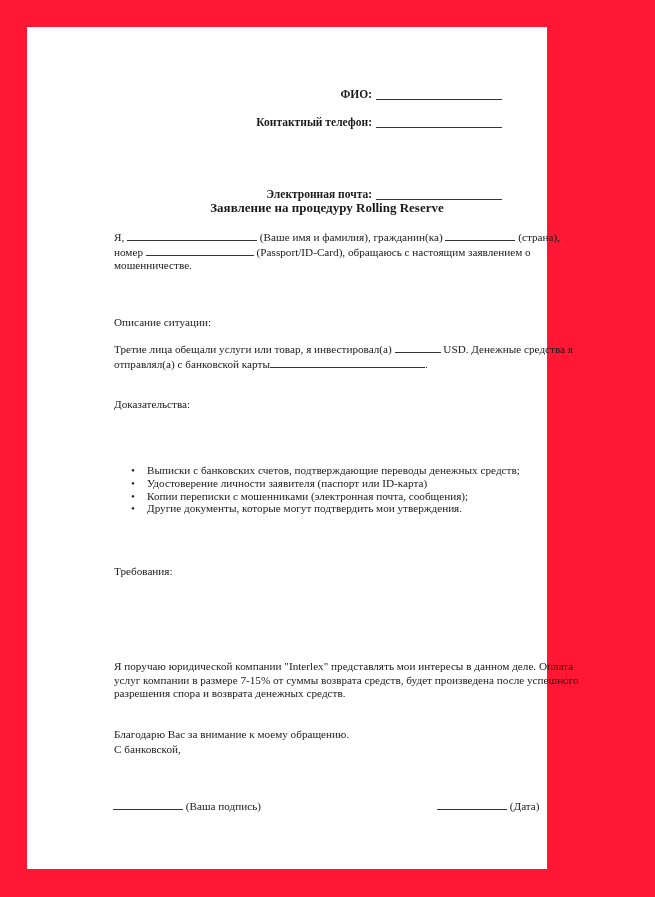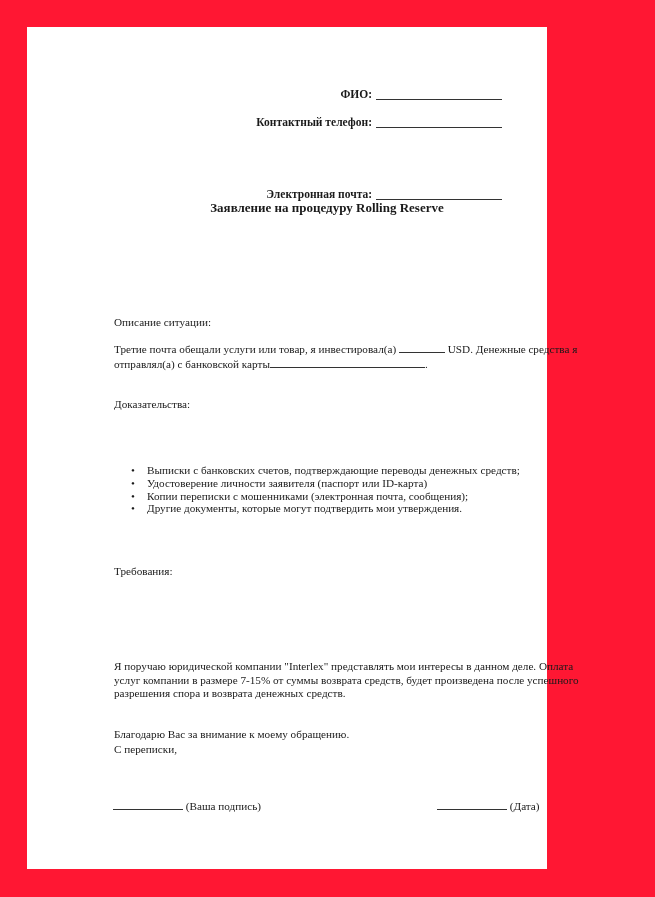"Я, (Ваше имя и фамилия)," div.para { html: none -> <div> <span>Я,</span> <span></span> <span>(Ваше имя и фамилия), гражданин(ка)</span> <span></span> <span>(страна),</span> <span>номер</span> <span></span> <span>(Passport/ID-Card), обращаюсь с настоящим заявлением о мошенничестве.</span> </div> }
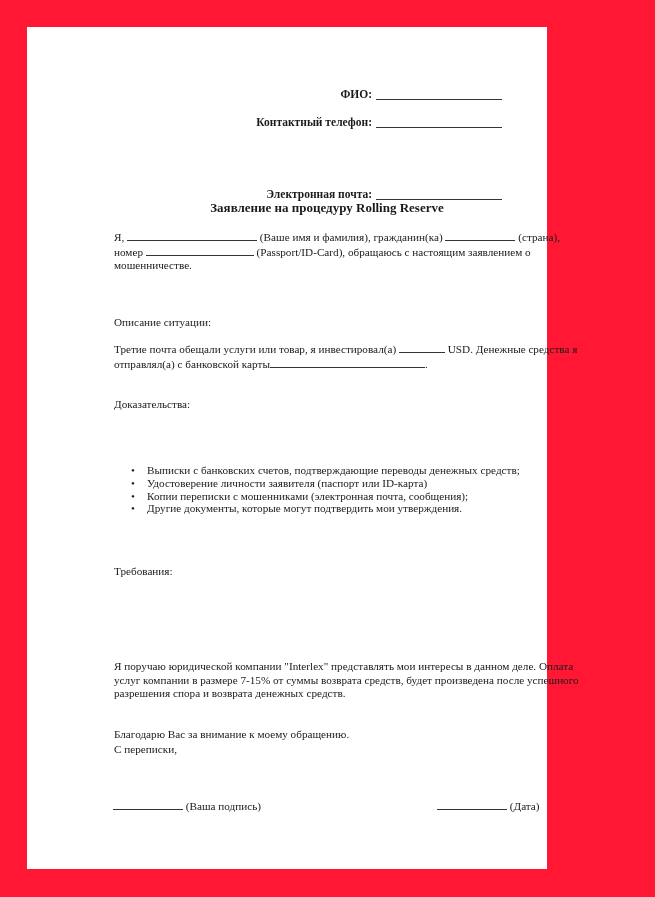"Третие почта обещали услуги или" span { text: почта -> лица }
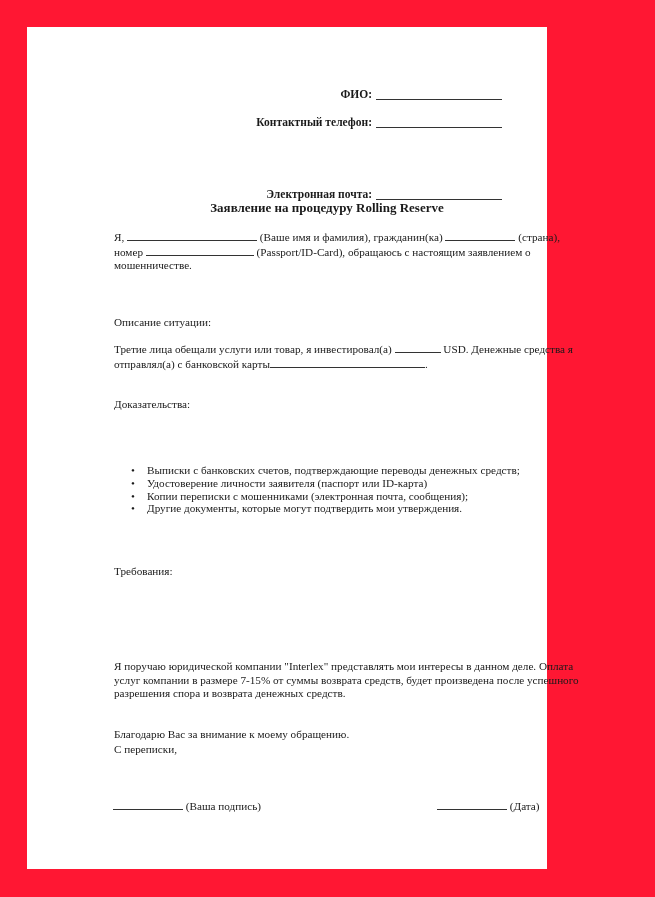"С переписки," div.h { text: переписки -> банковской }
